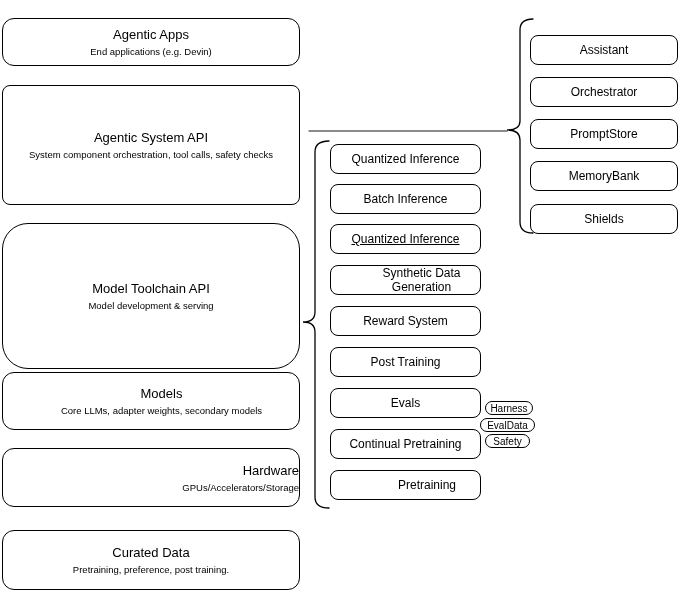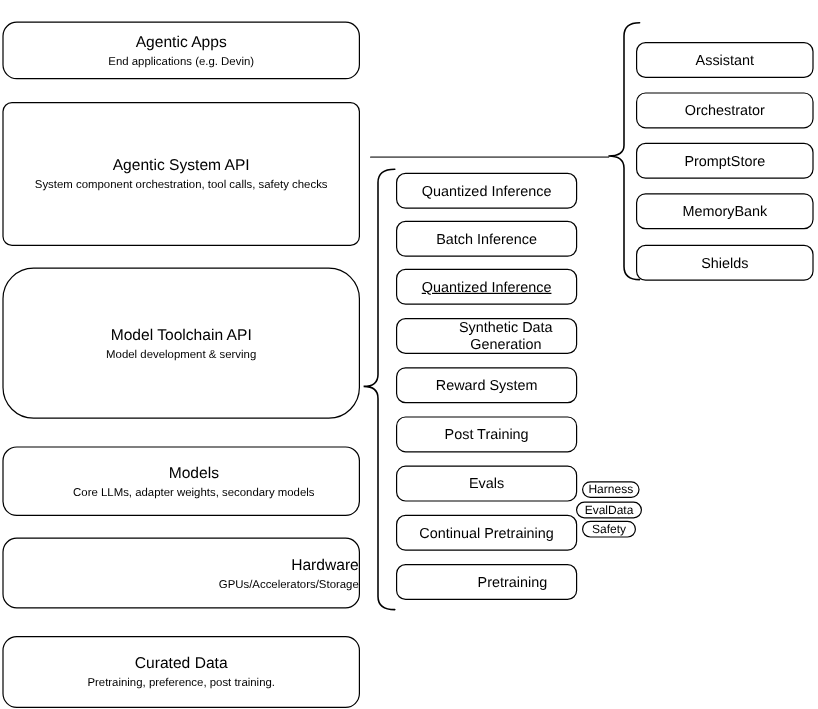"Model Toolchain API" .lb3 { height: 126px -> 146px }
